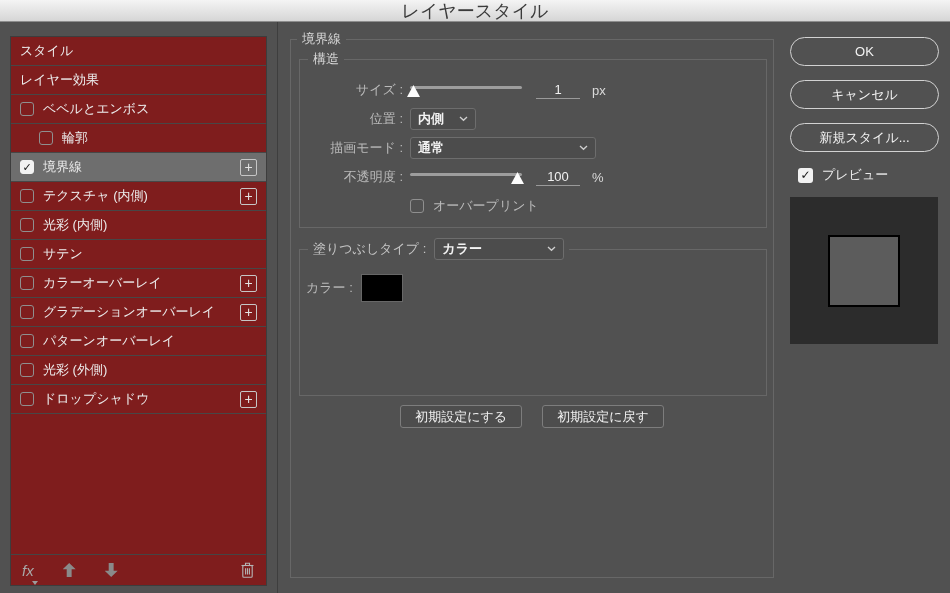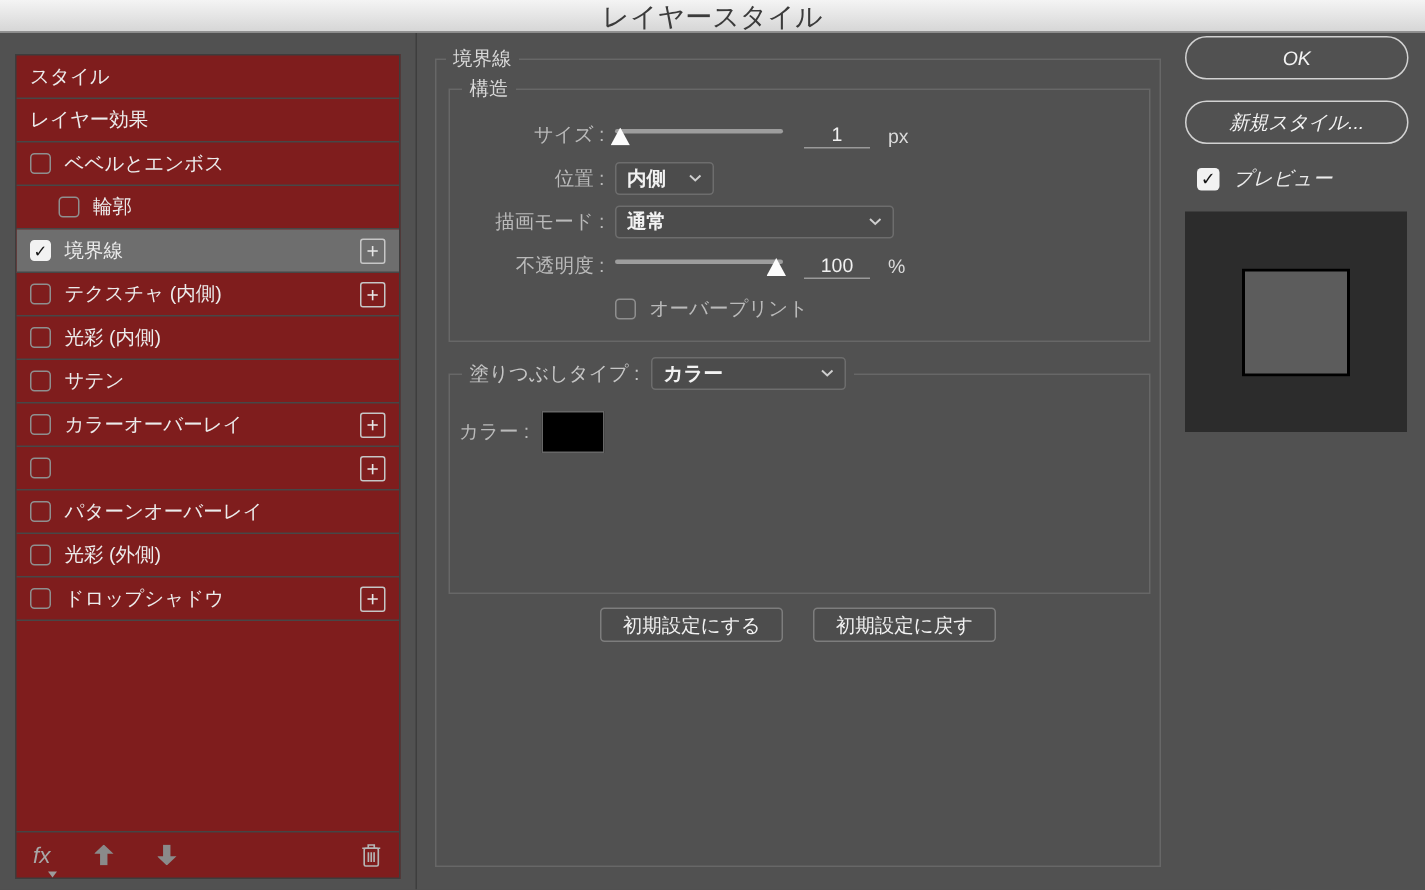"OK" .actions { font-style: italic -> none; top: 24px -> 37px }
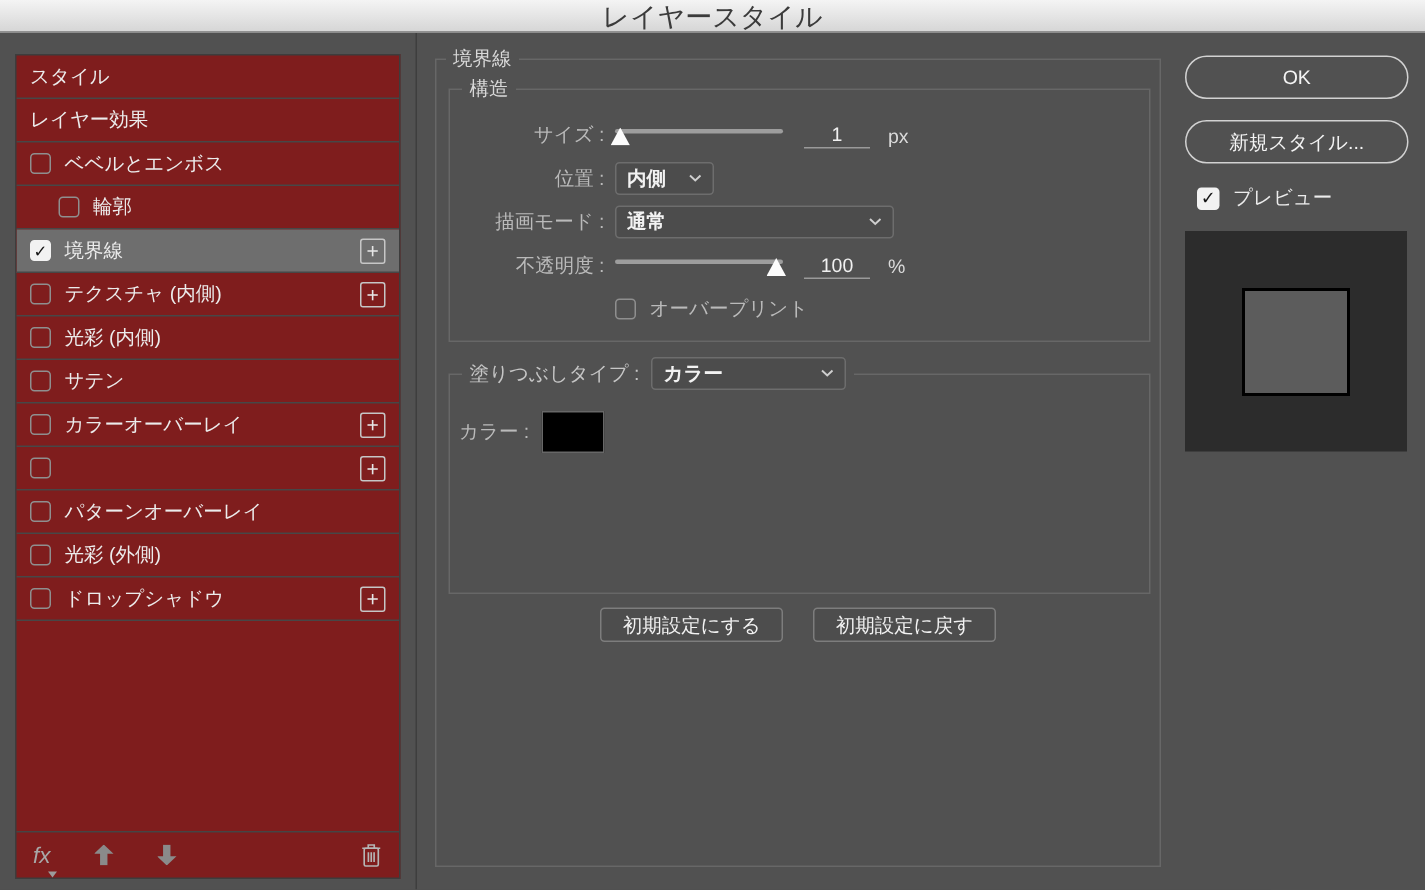"キャンセル" div.pill { html: none -> <div>キャンセル</div> }
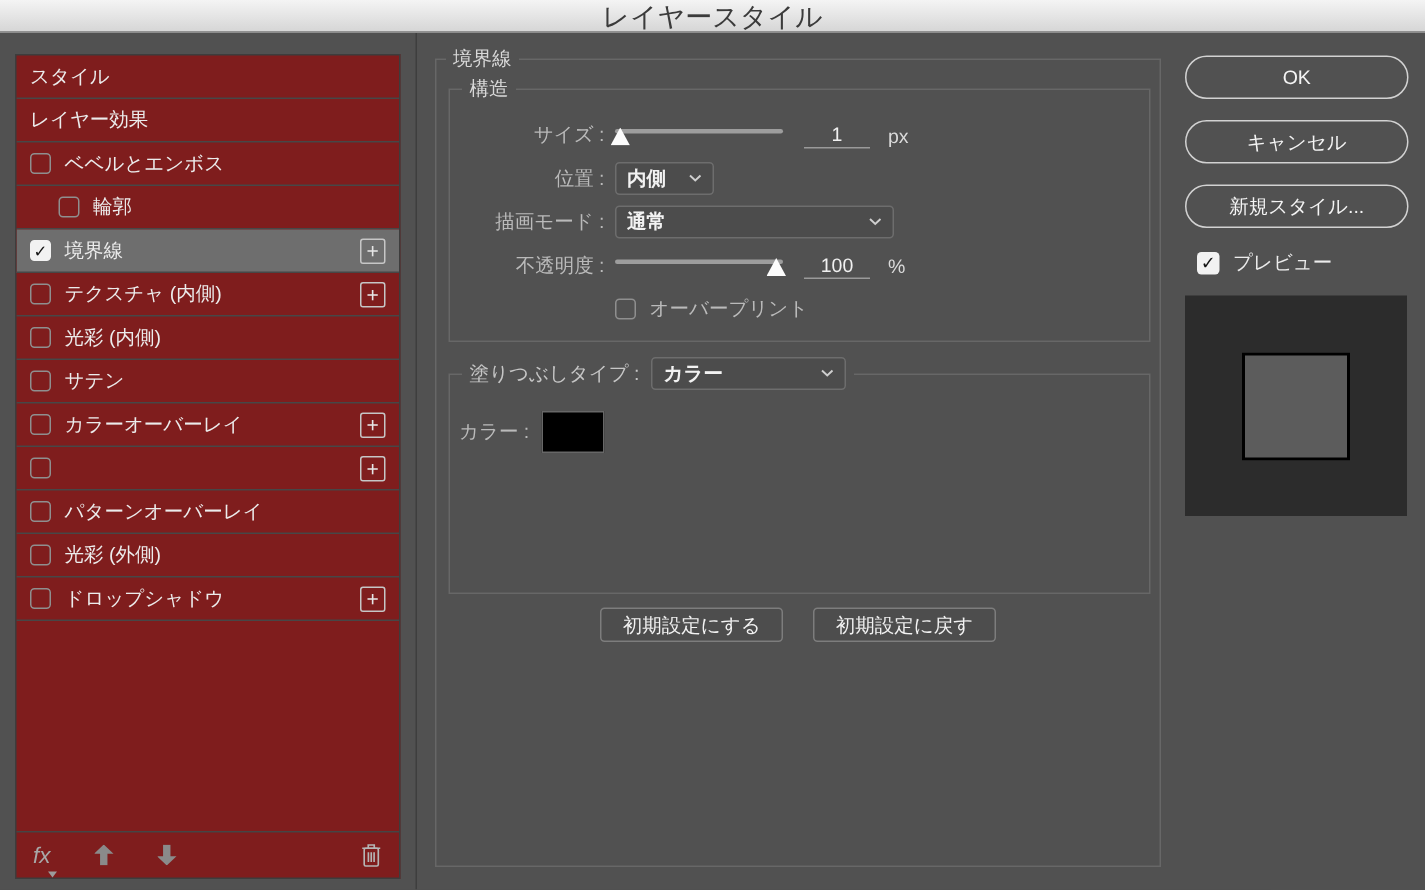"グラデーションオーバーレイ" span { html: none -> <span>グラデーションオーバーレイ</span> }
